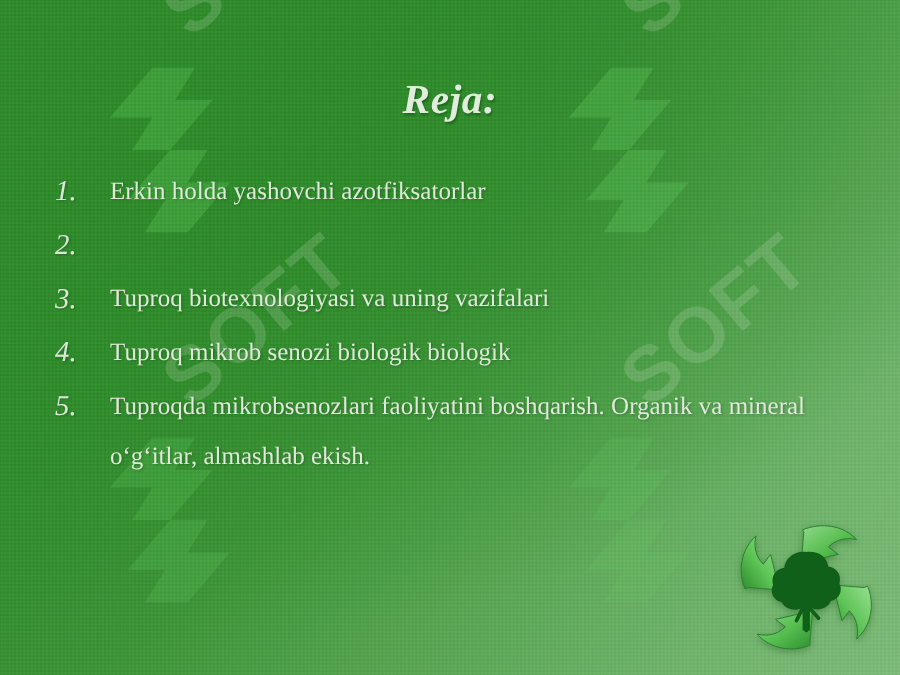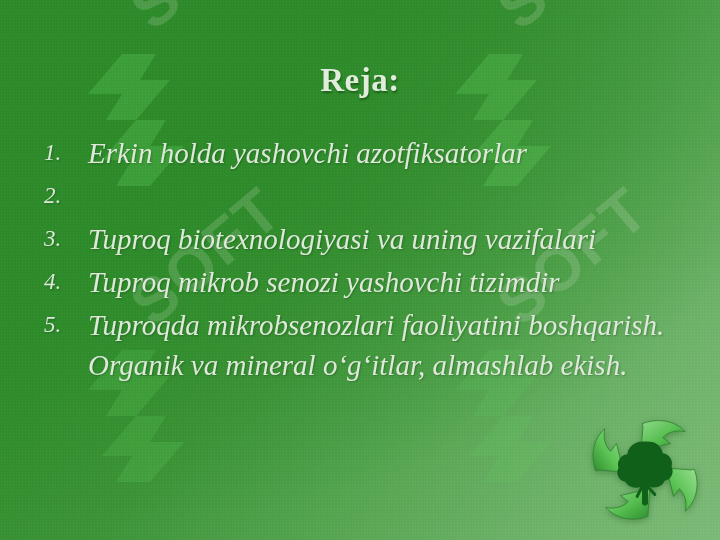"Reja:" .title { font-style: none -> italic }
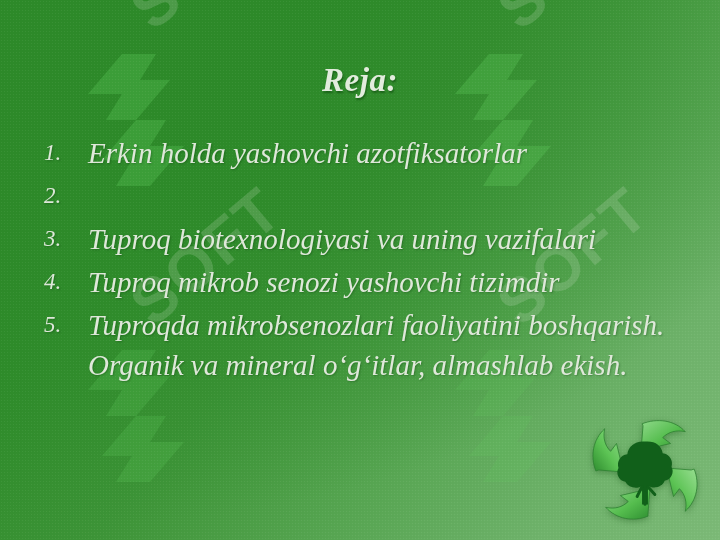"Erkin holda yashovchi azotfiksatorlar" .txt { font-size: 29px -> 20px; font-style: italic -> none }
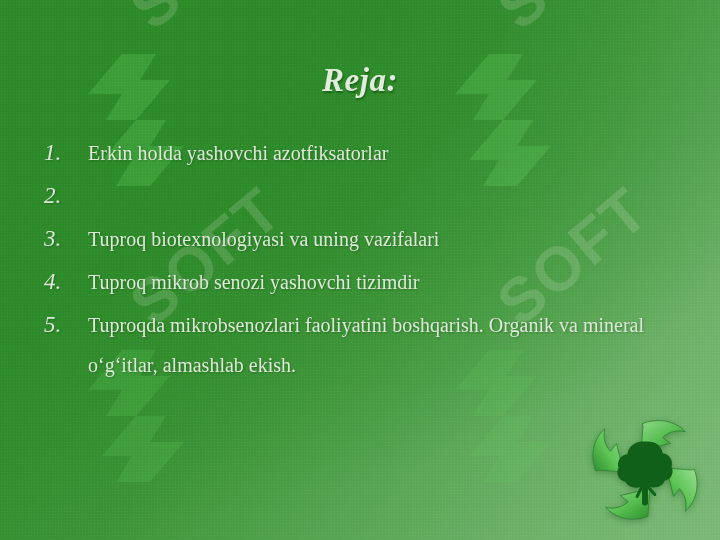"Tuproq mikrob senozi yashovchi tizimdir" div.txt { text: yashovchi tizimdir -> biologik biologik }
